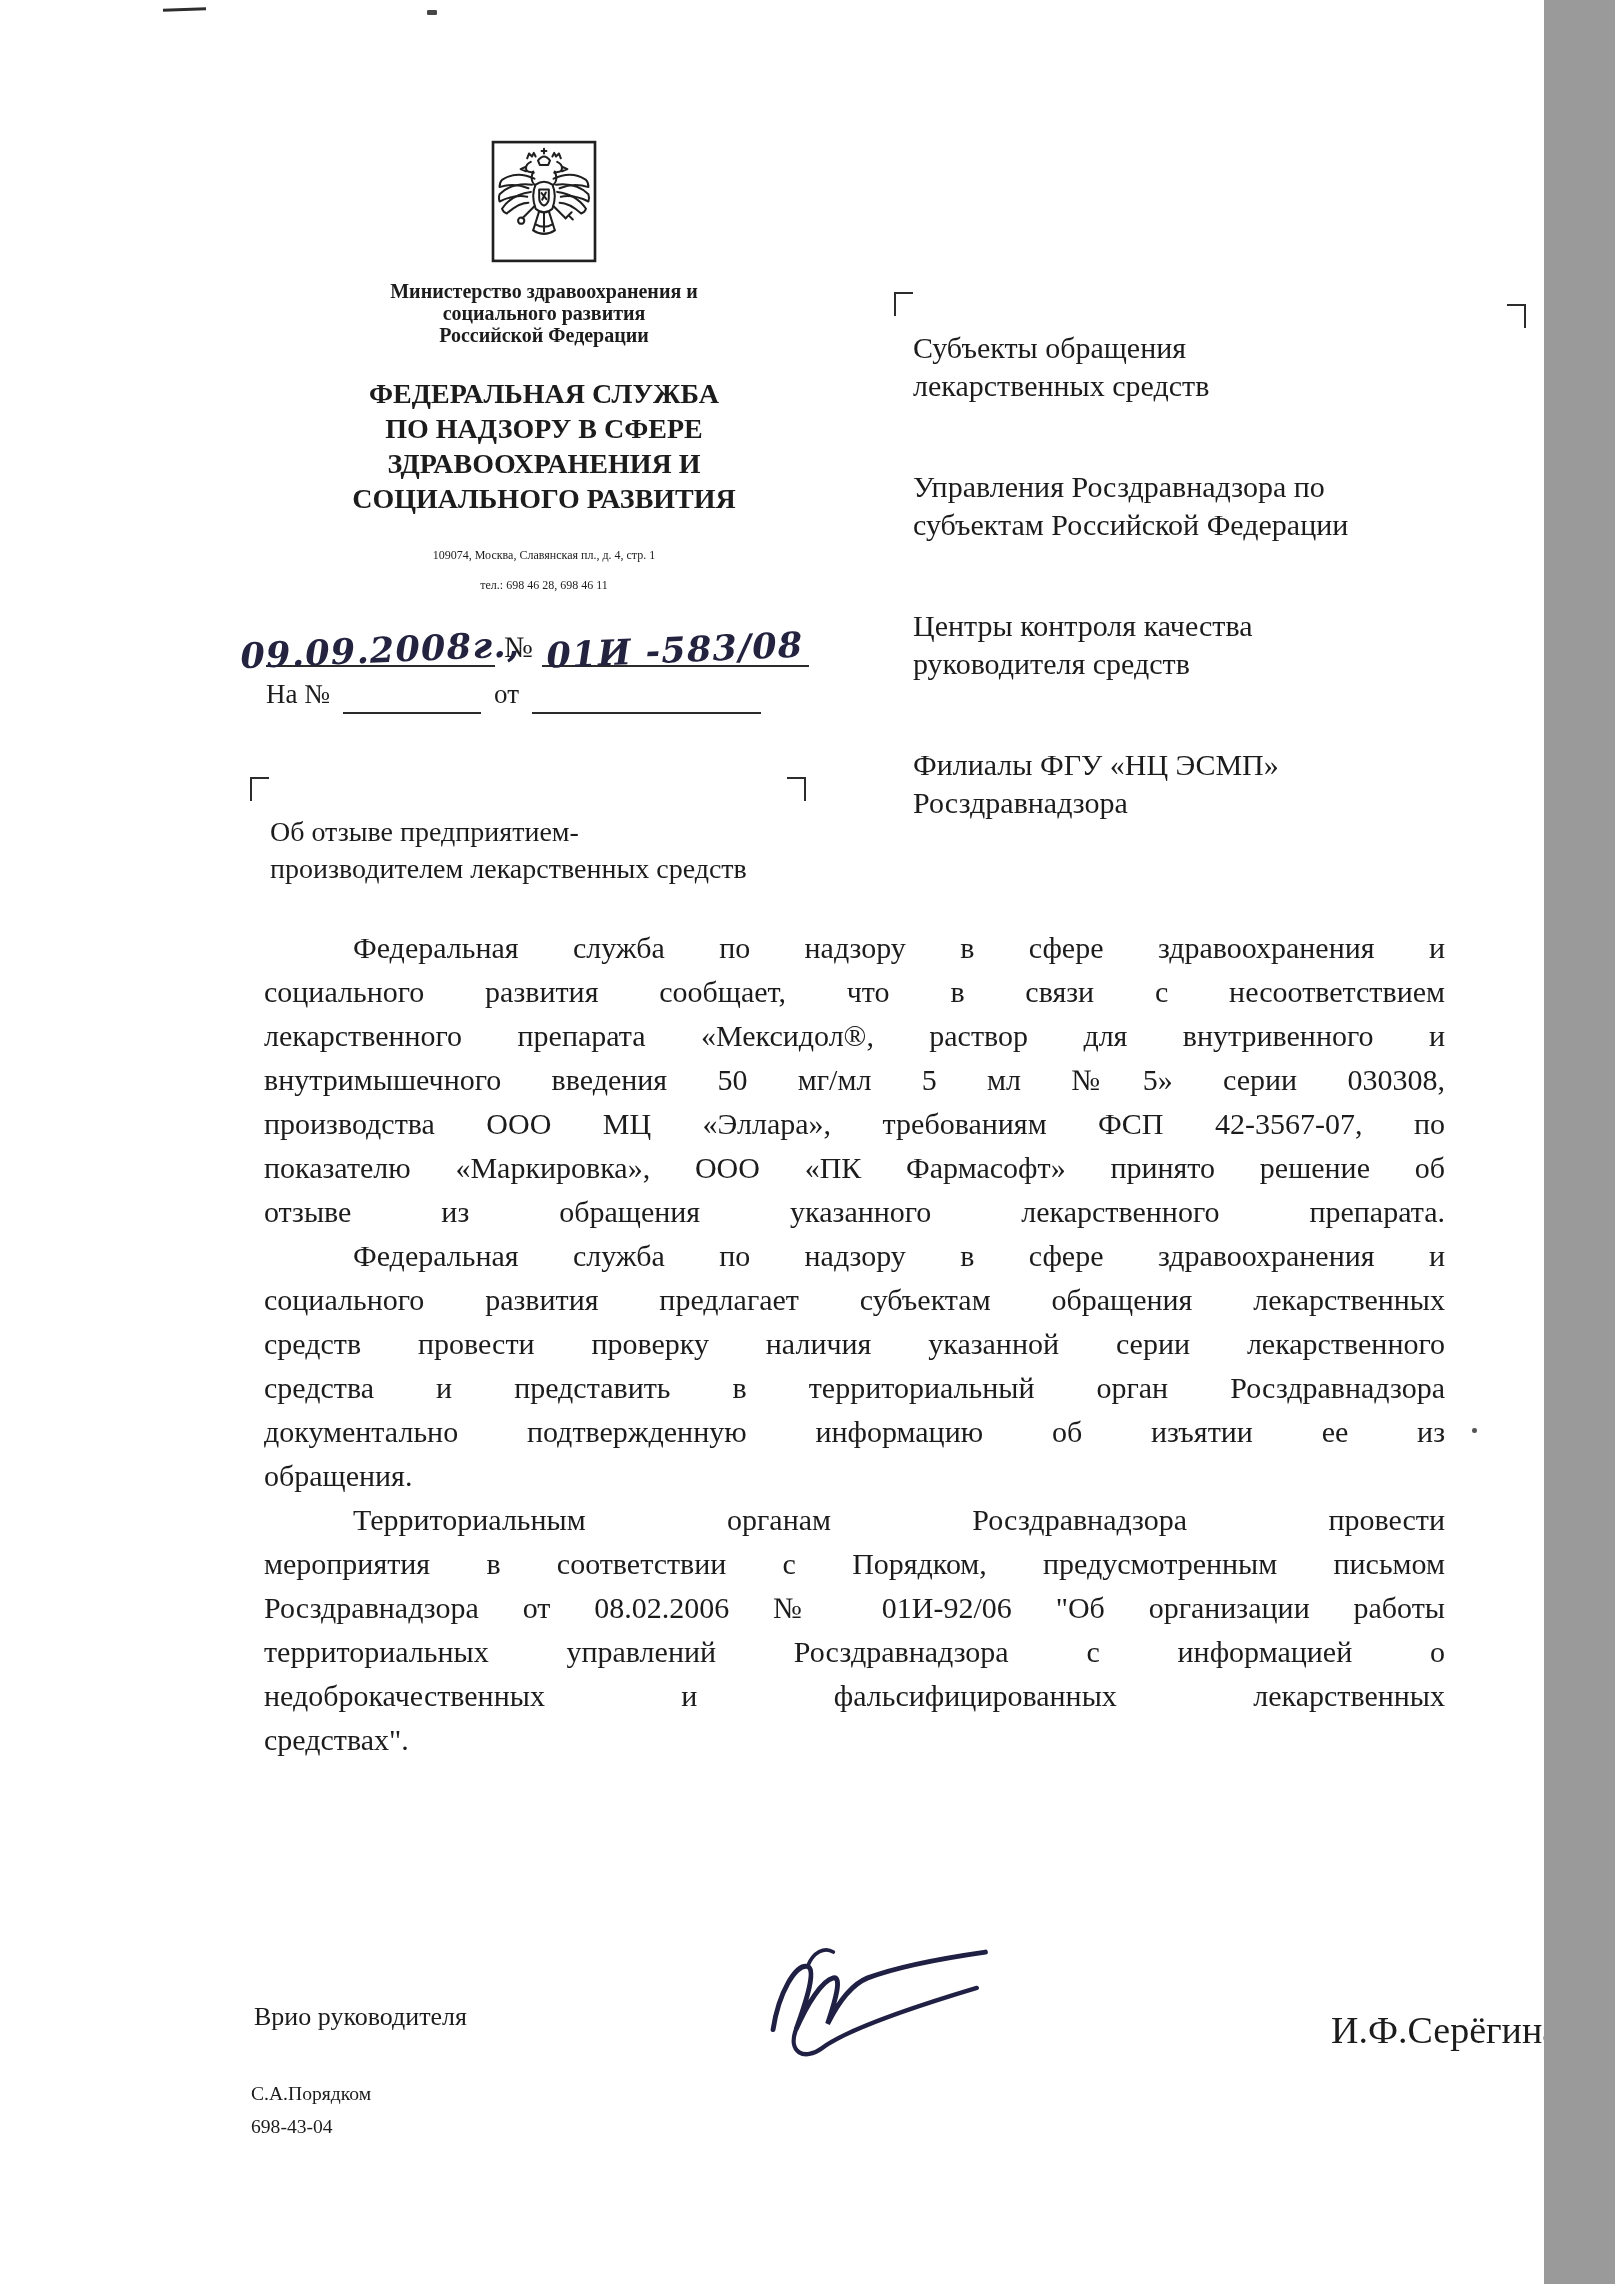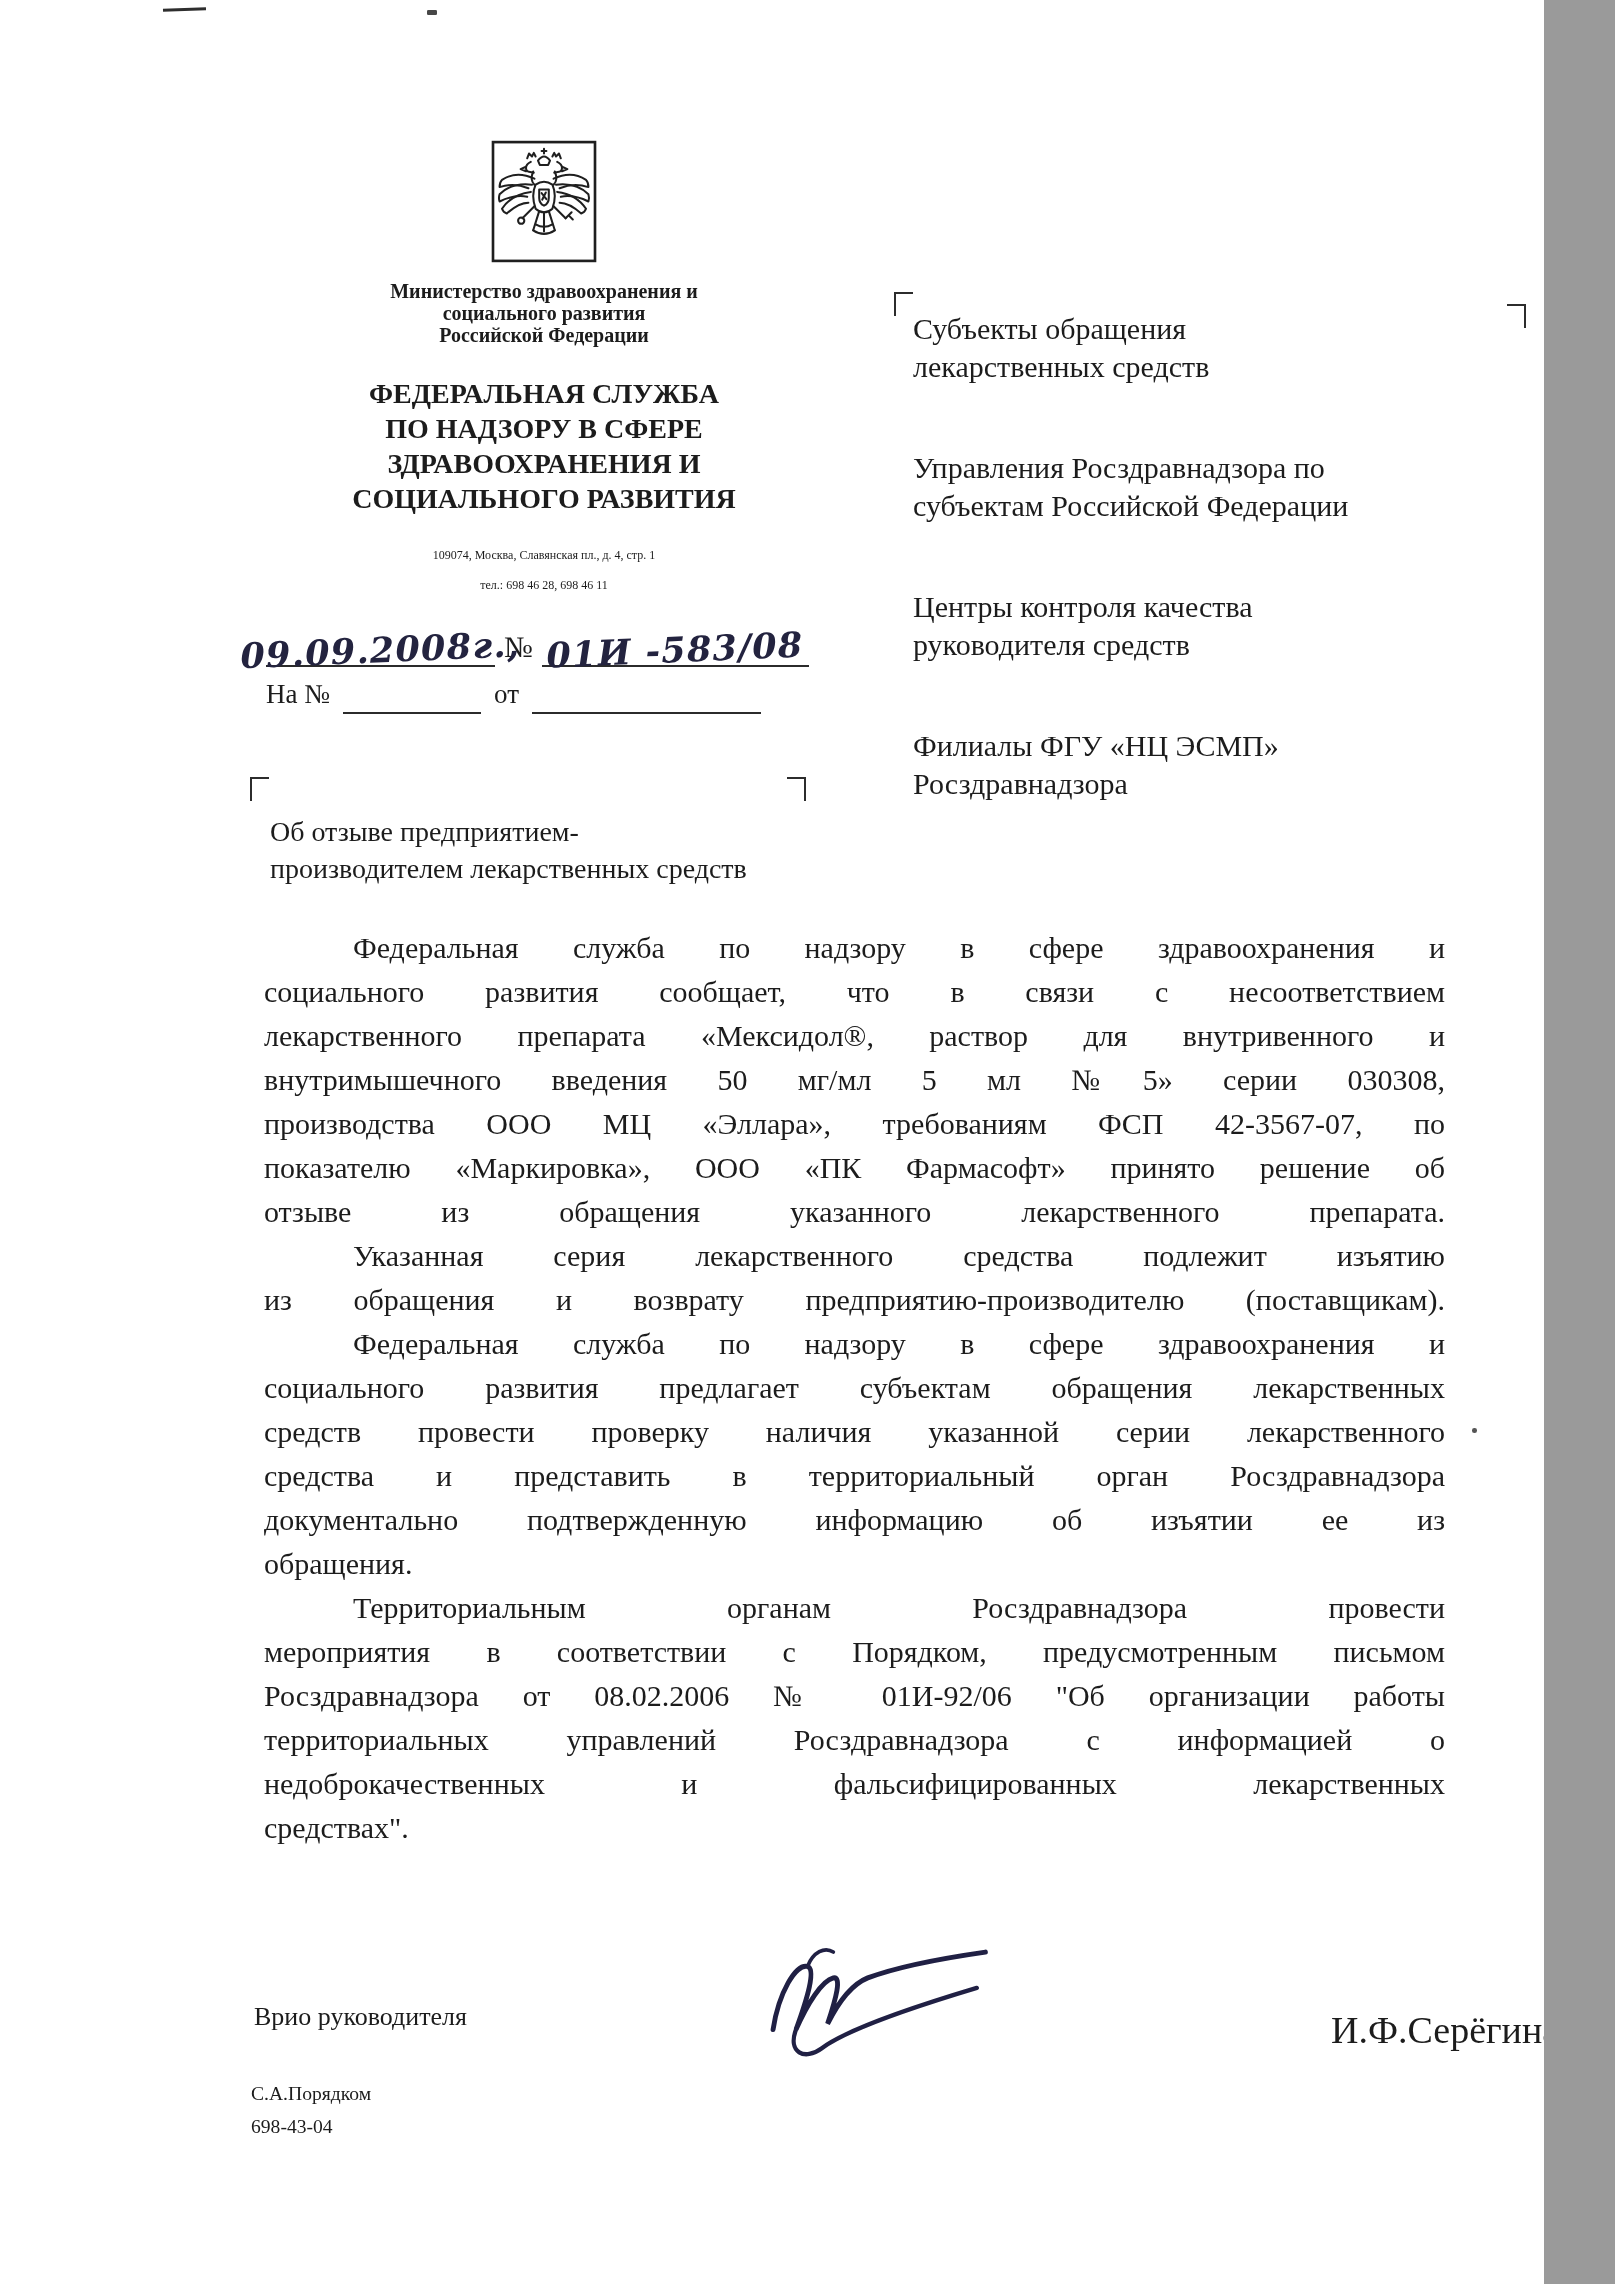"Субъекты обращения" .recipients { top: 310px -> 329px }
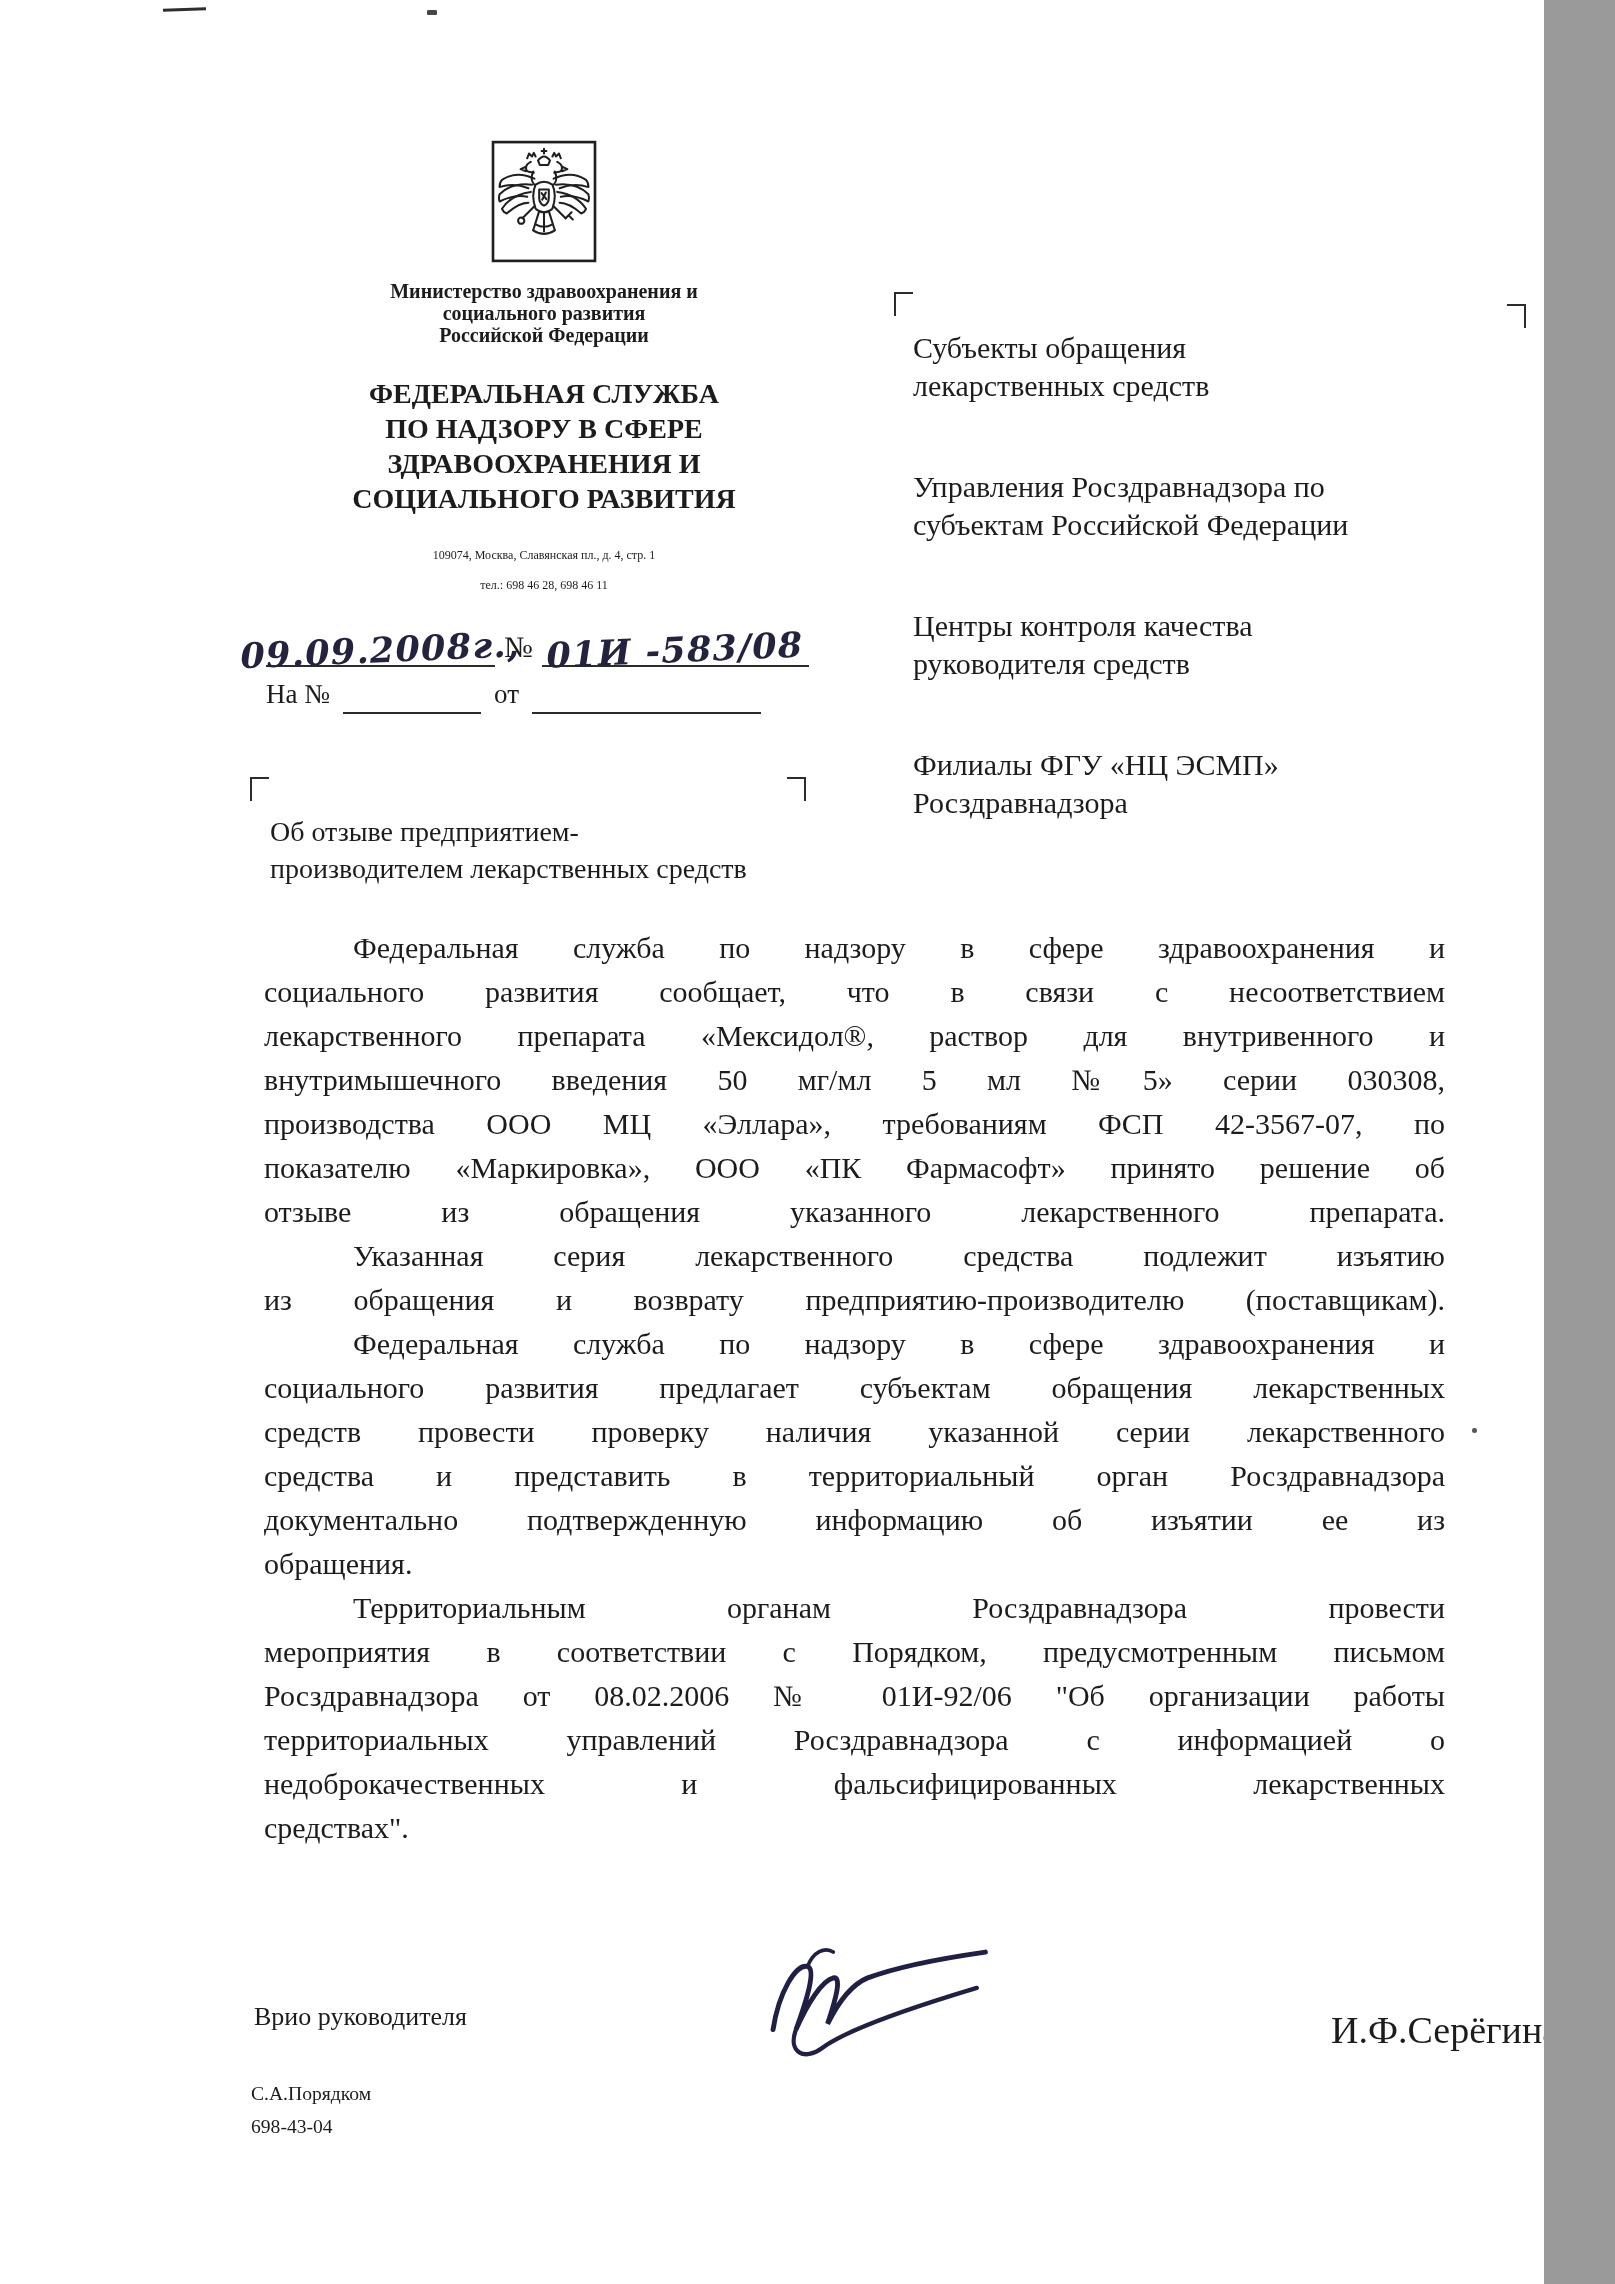"Указанная серия лекарственного средства" p { html: <p>Указанная серия лекарственного средства подлежит изъятию из обращения и возврату предприятию-производителю (поставщикам).</p> -> none }
